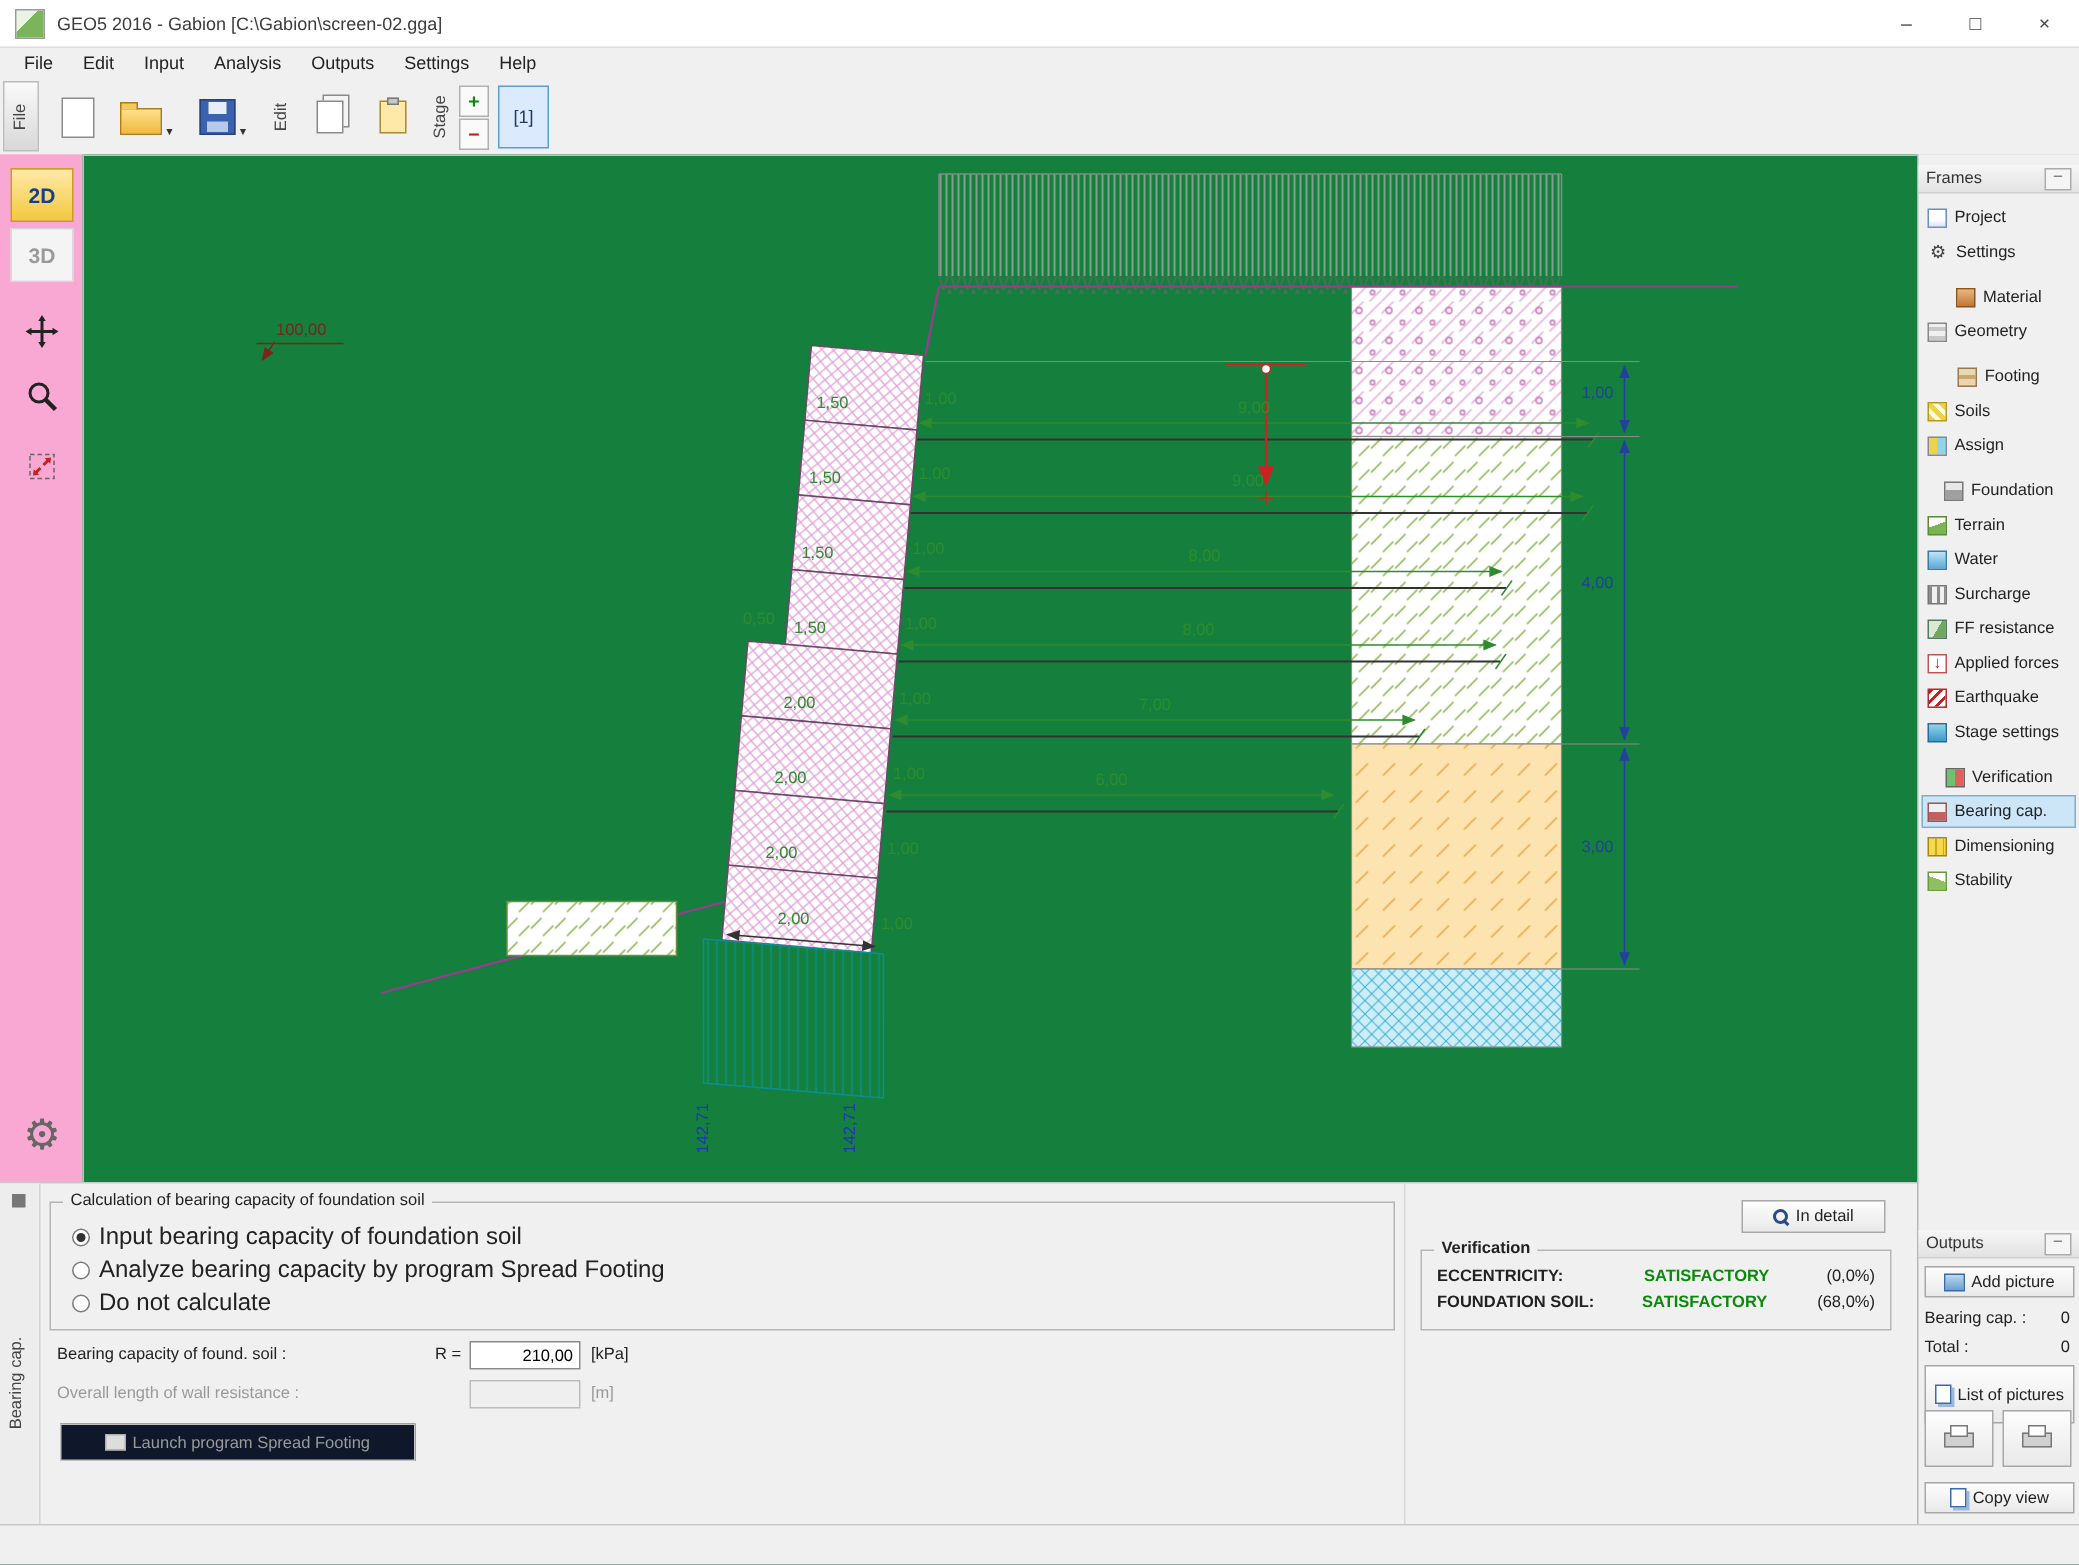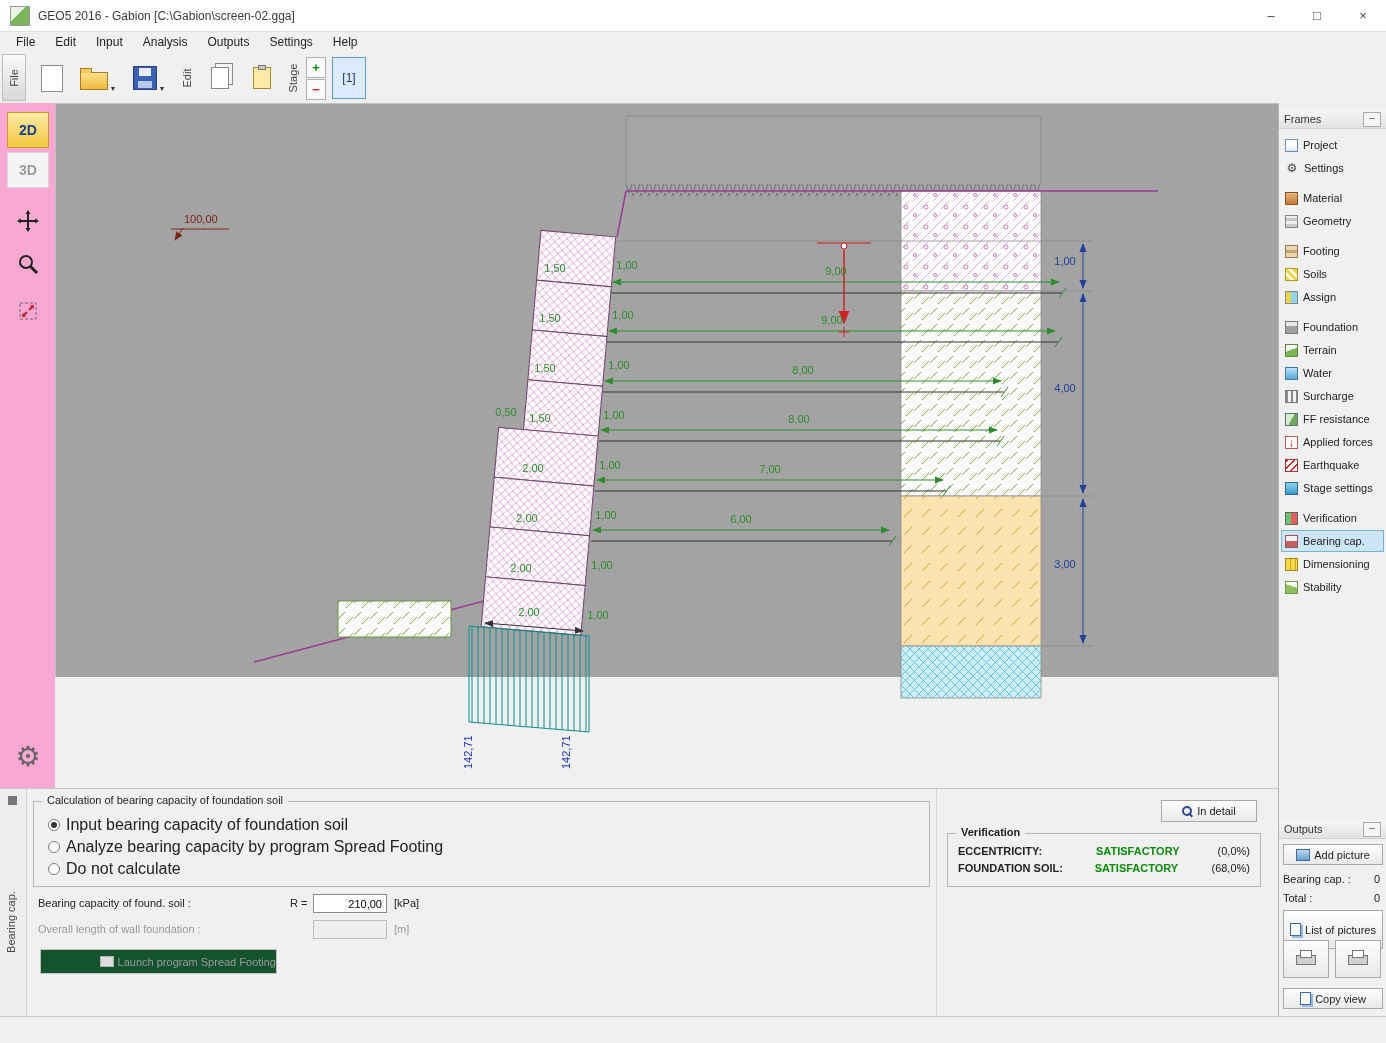"Material" .fitem.gap { justify-content: none -> center }
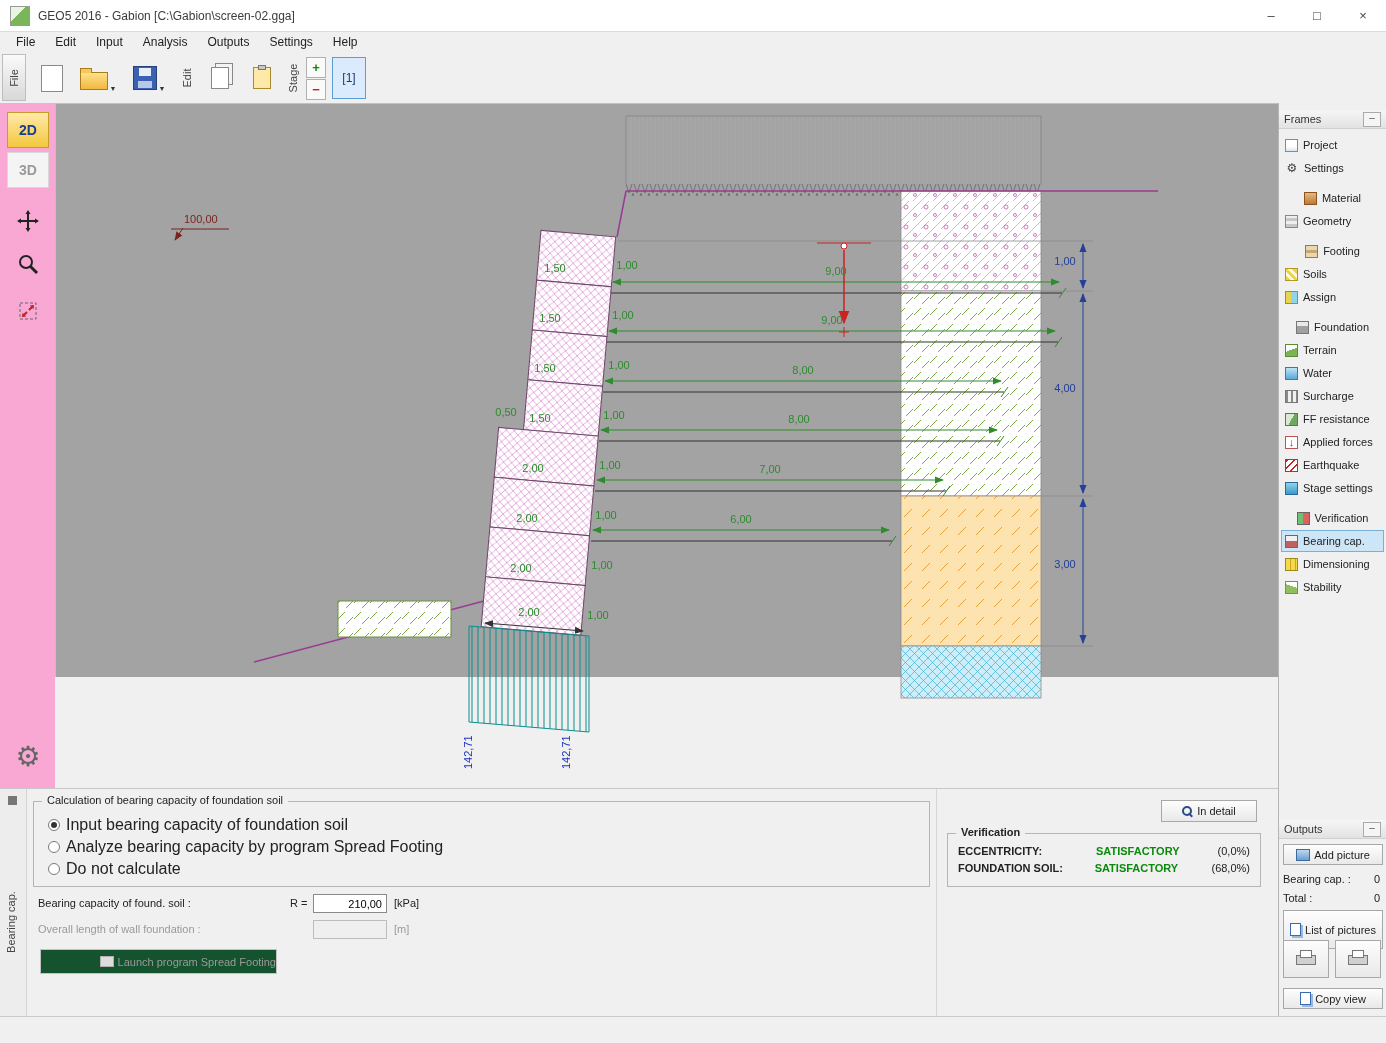"100,00" .canvas { background: #a3a3a3 -> #15803d; height: 574px -> 685px }
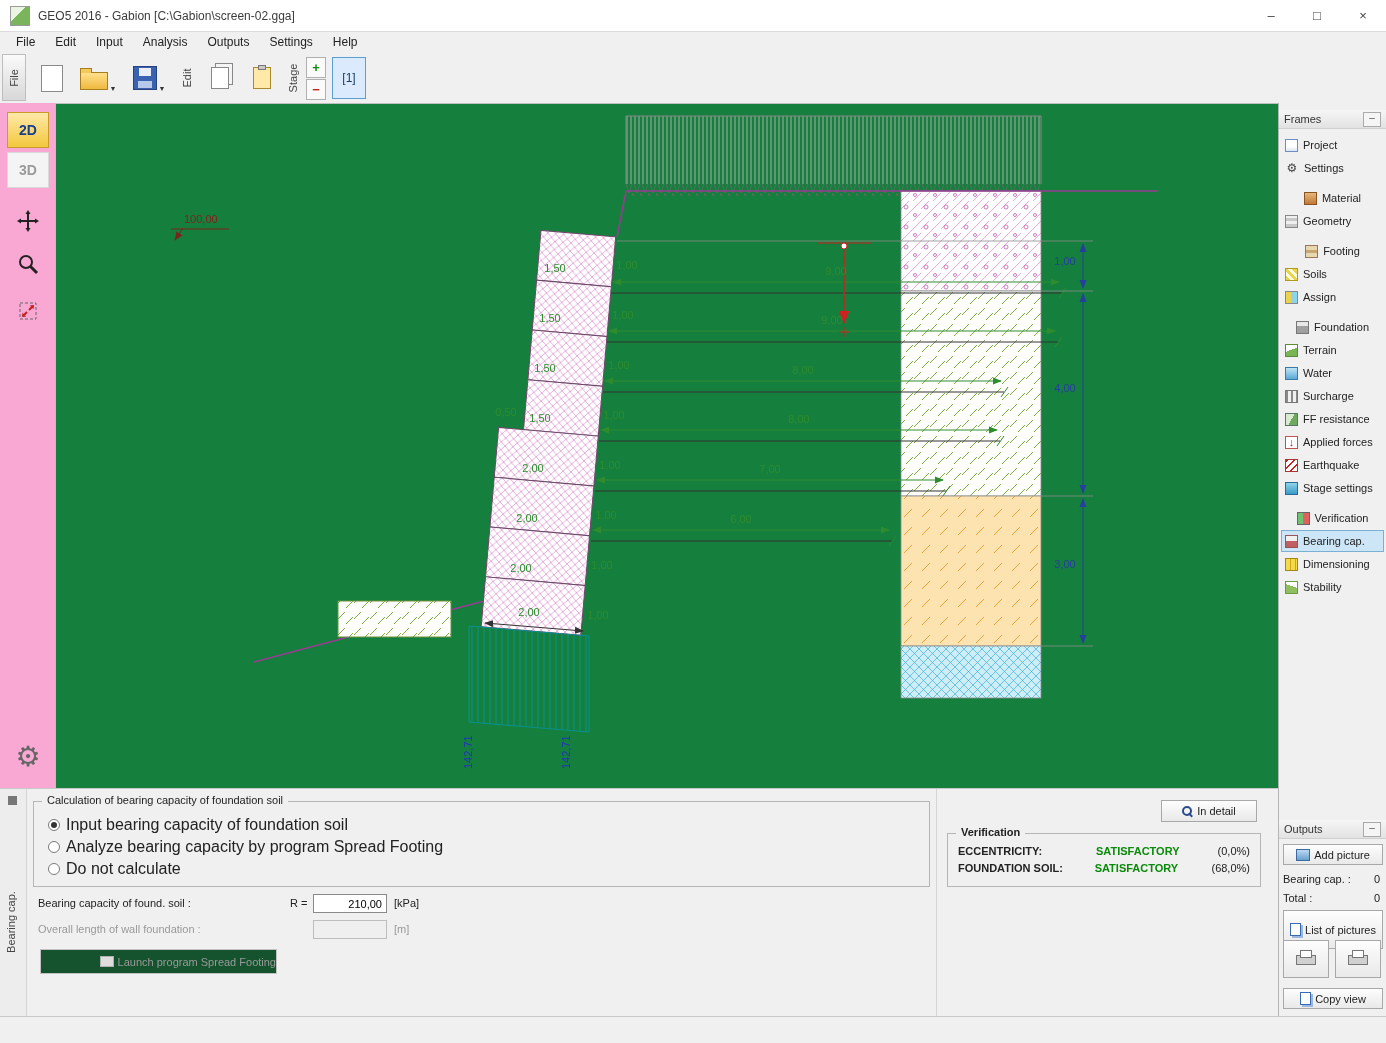"Overall length of wall foundation" span.lbl { text: foundation -> resistance }
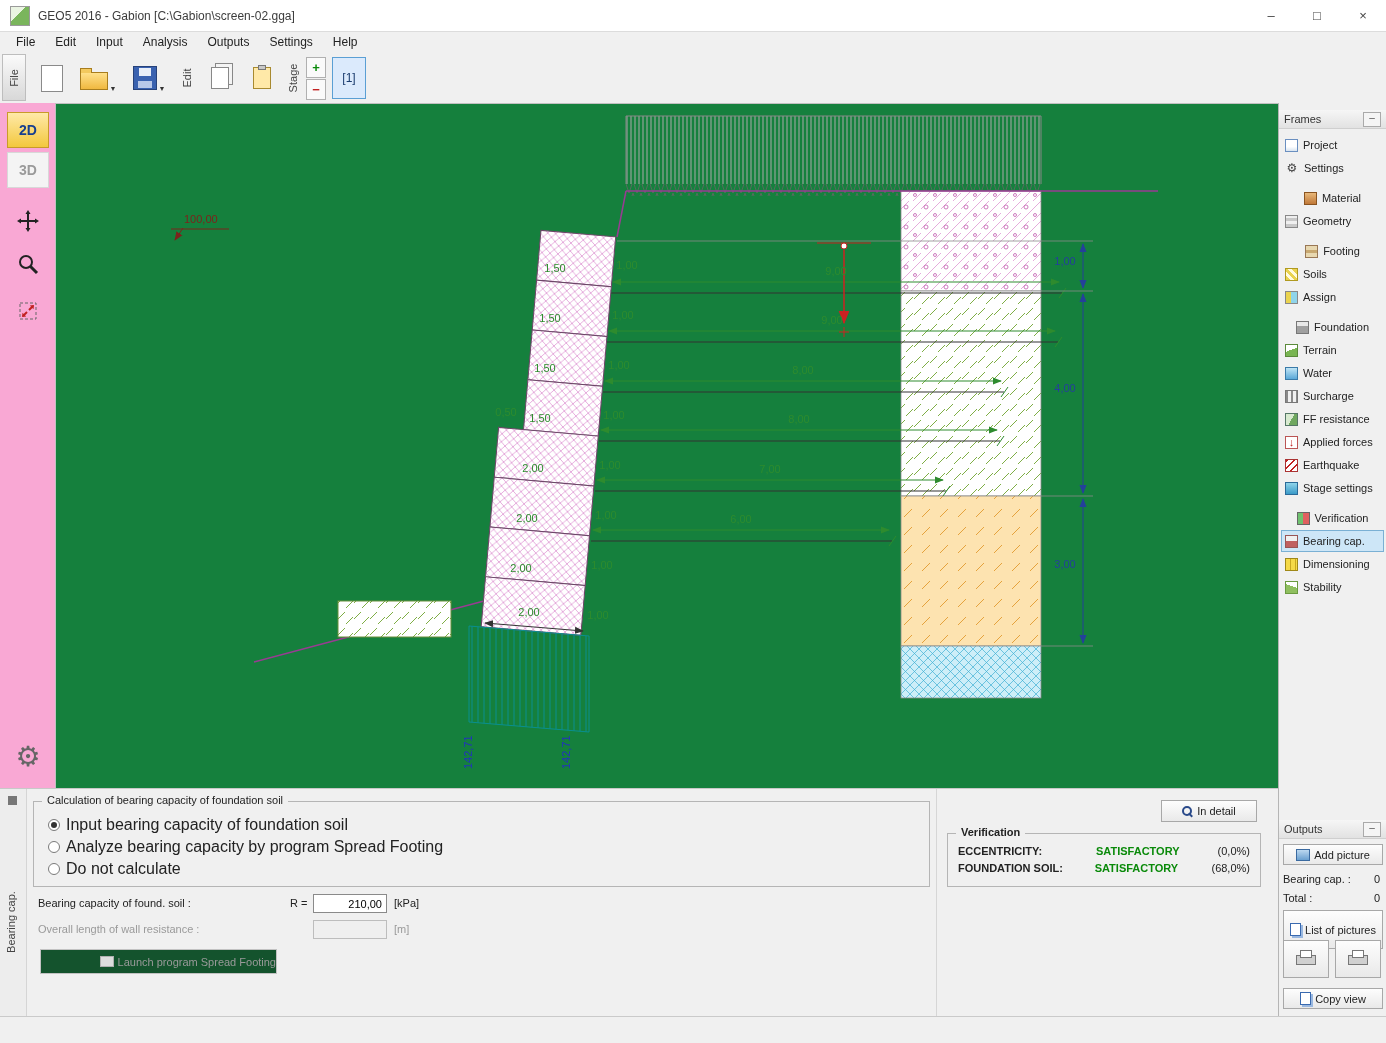"Launch program Spread Footing" .btn.dis { background: #14532d -> #0f172a; justify-content: flex-end -> none }
